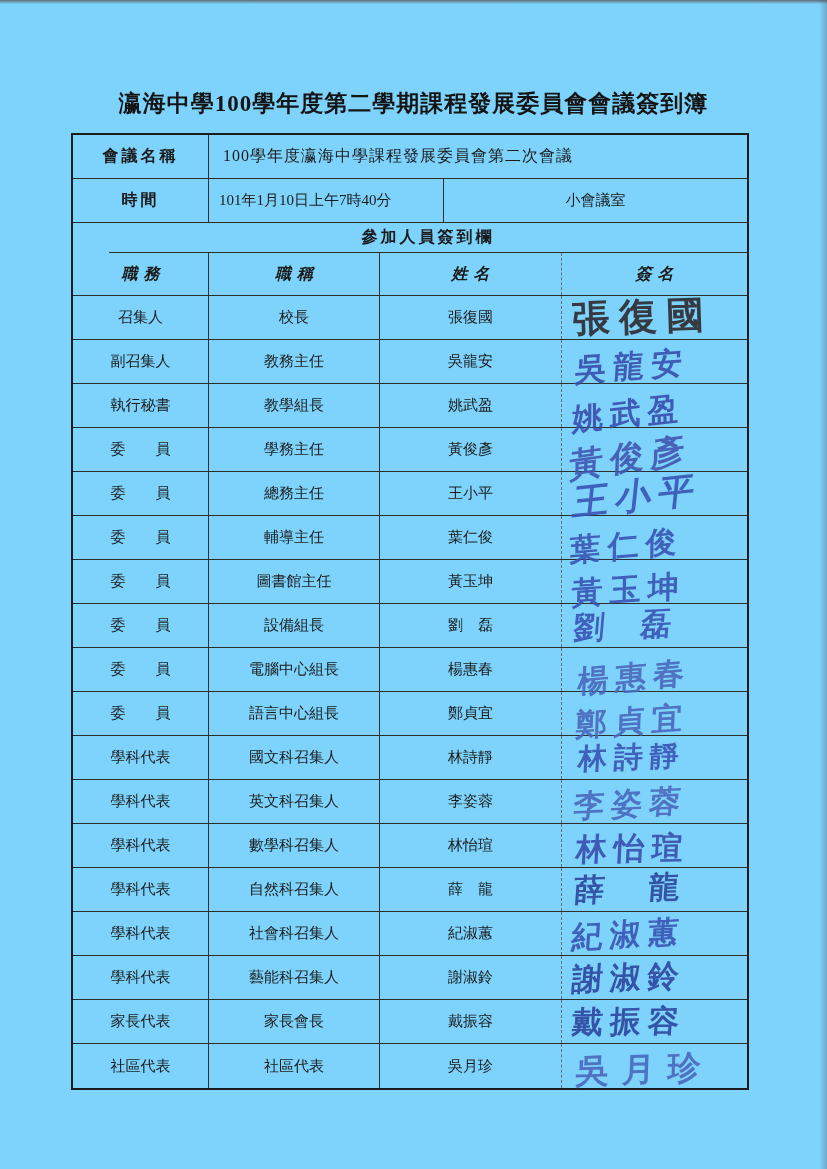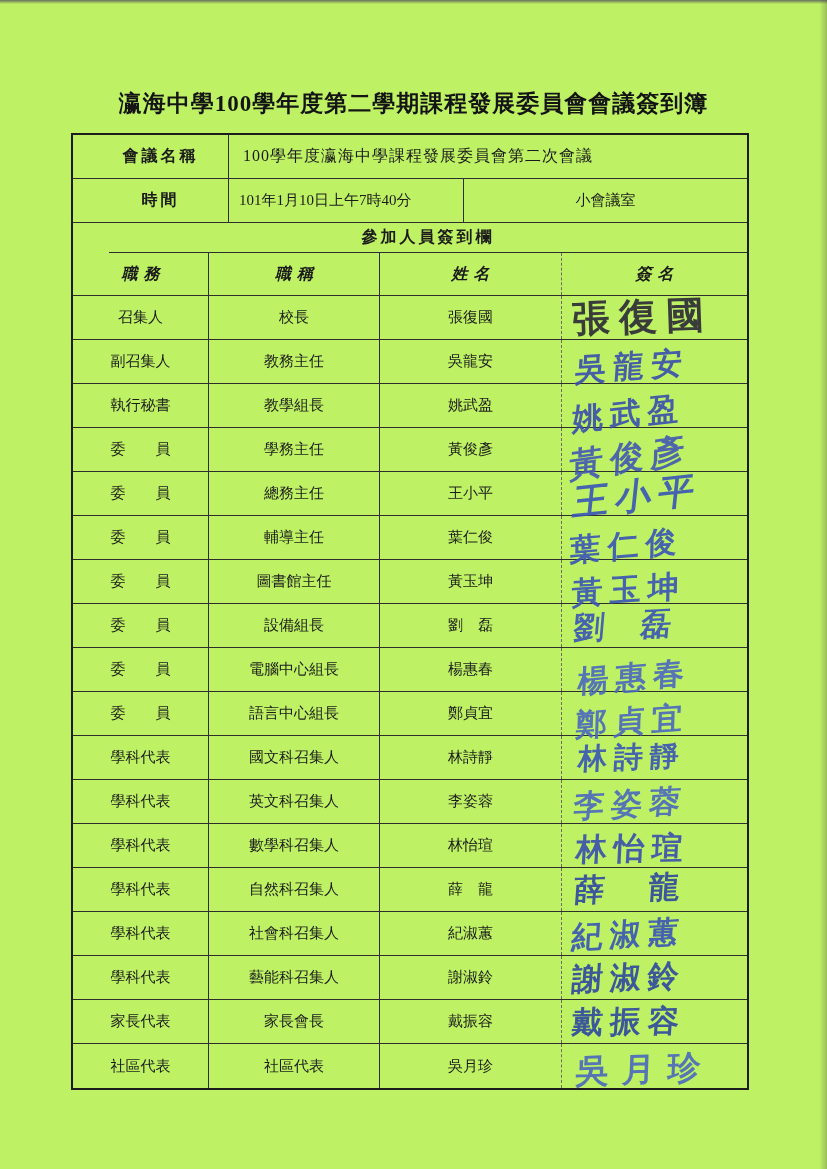"瀛海中學100學年度第二學期課程發展委員會會議簽到簿" .page { background: #bef264 -> #7dd3fc }
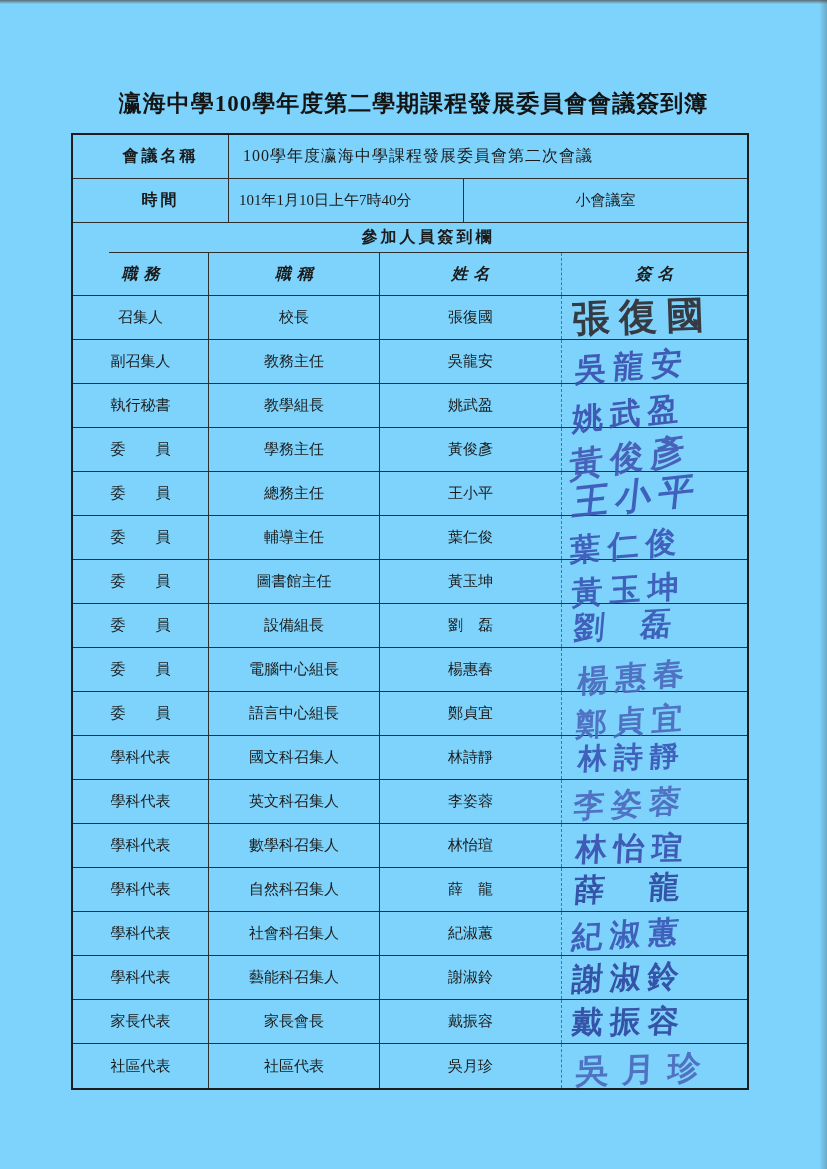"會議名稱" .r-meta { padding-left: 20px -> none }
